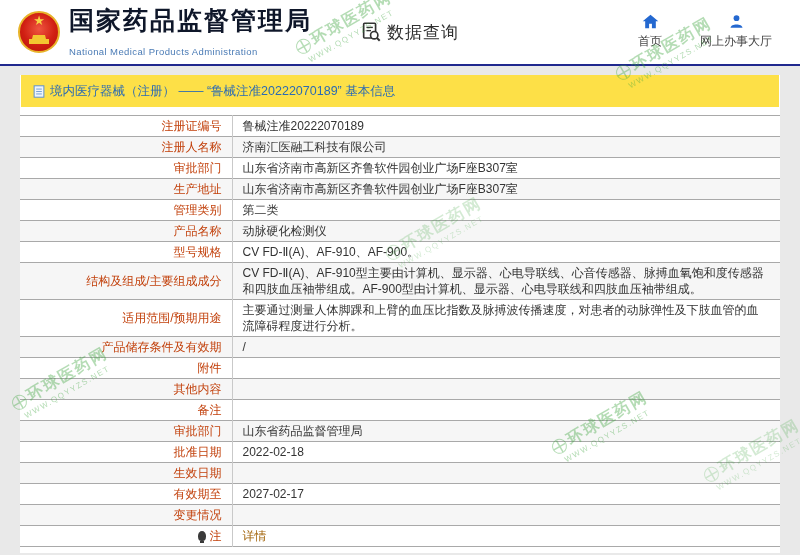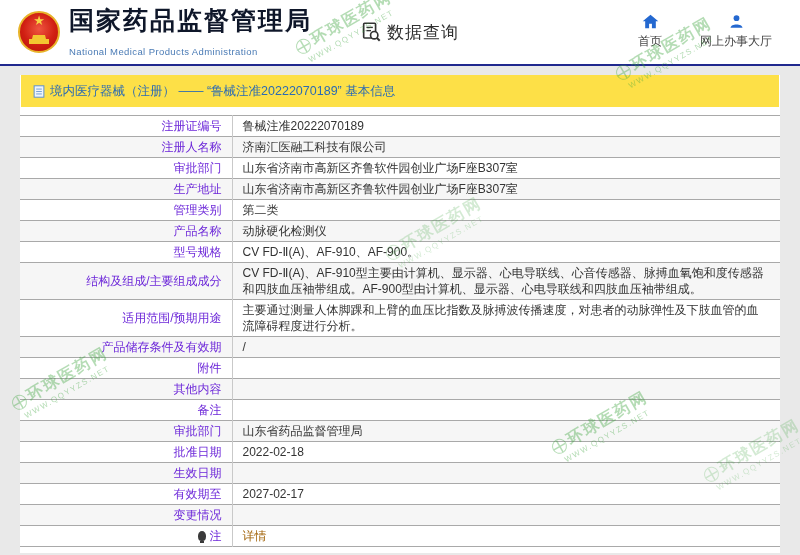"注册证编号" .label-cell { color: #6d28d9 -> #c2410c }
